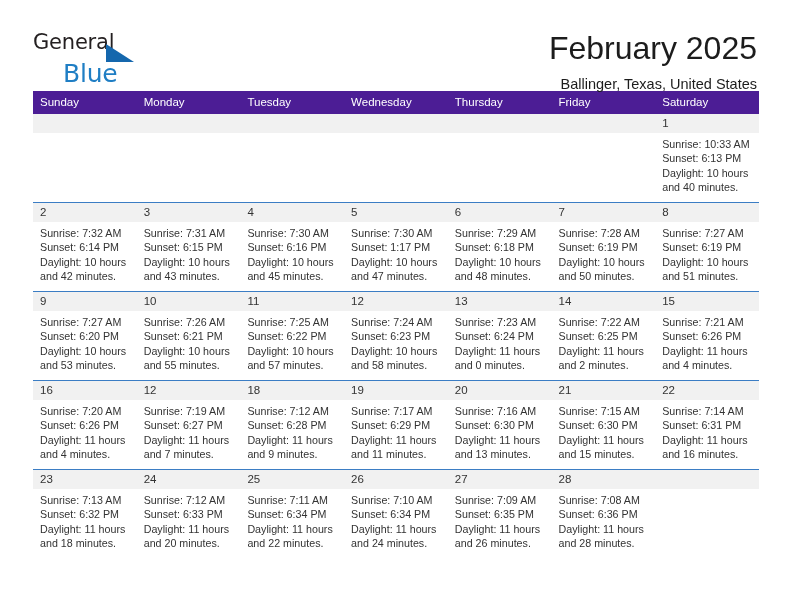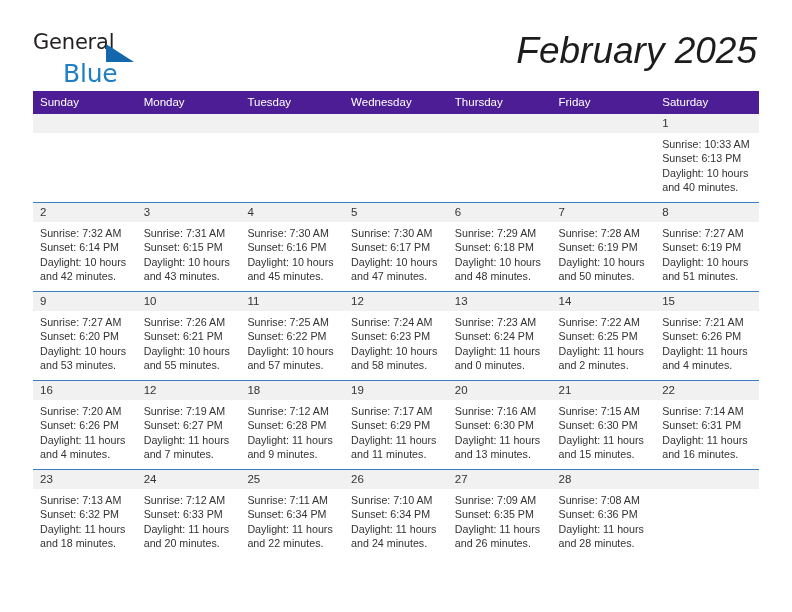"February 2025" .cal-title { font-size: 37px -> 32px; font-style: italic -> none }
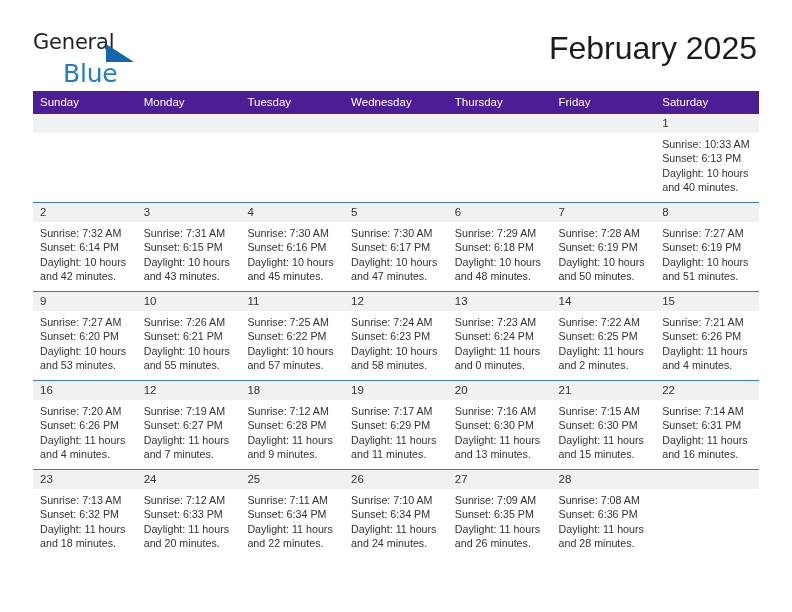"Ballinger, Texas, United States" div.cal-subtitle { html: none -> <div>Ballinger, Texas, United States</div> }
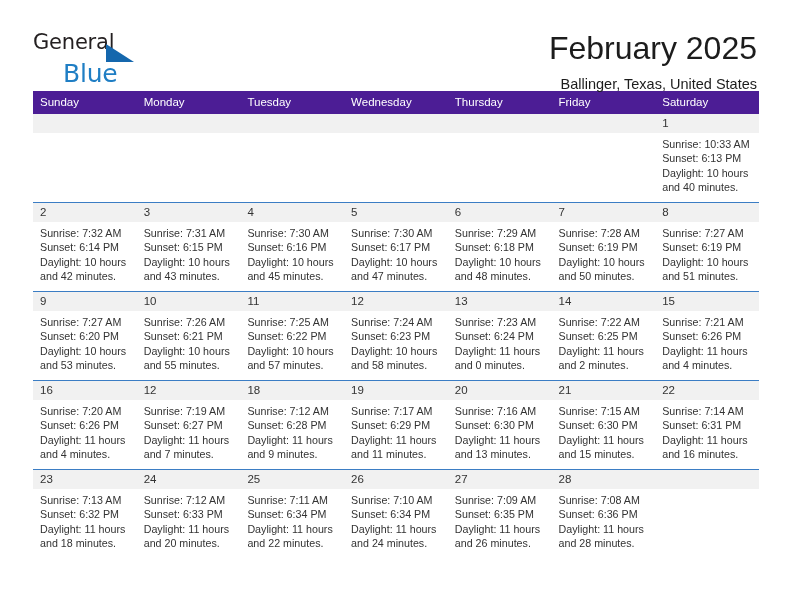"Sunset: 6:17 PM" div { text: 6:17 -> 1:17 }
